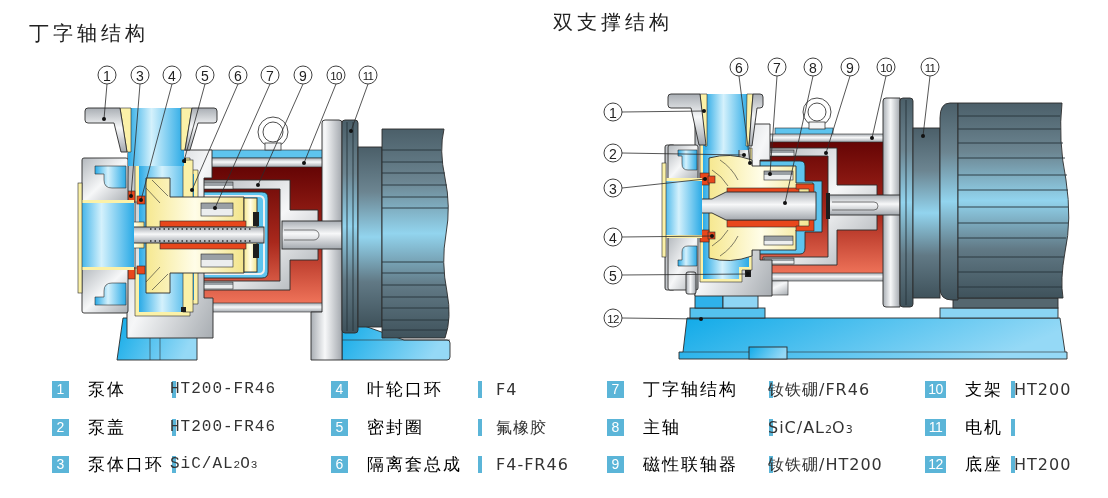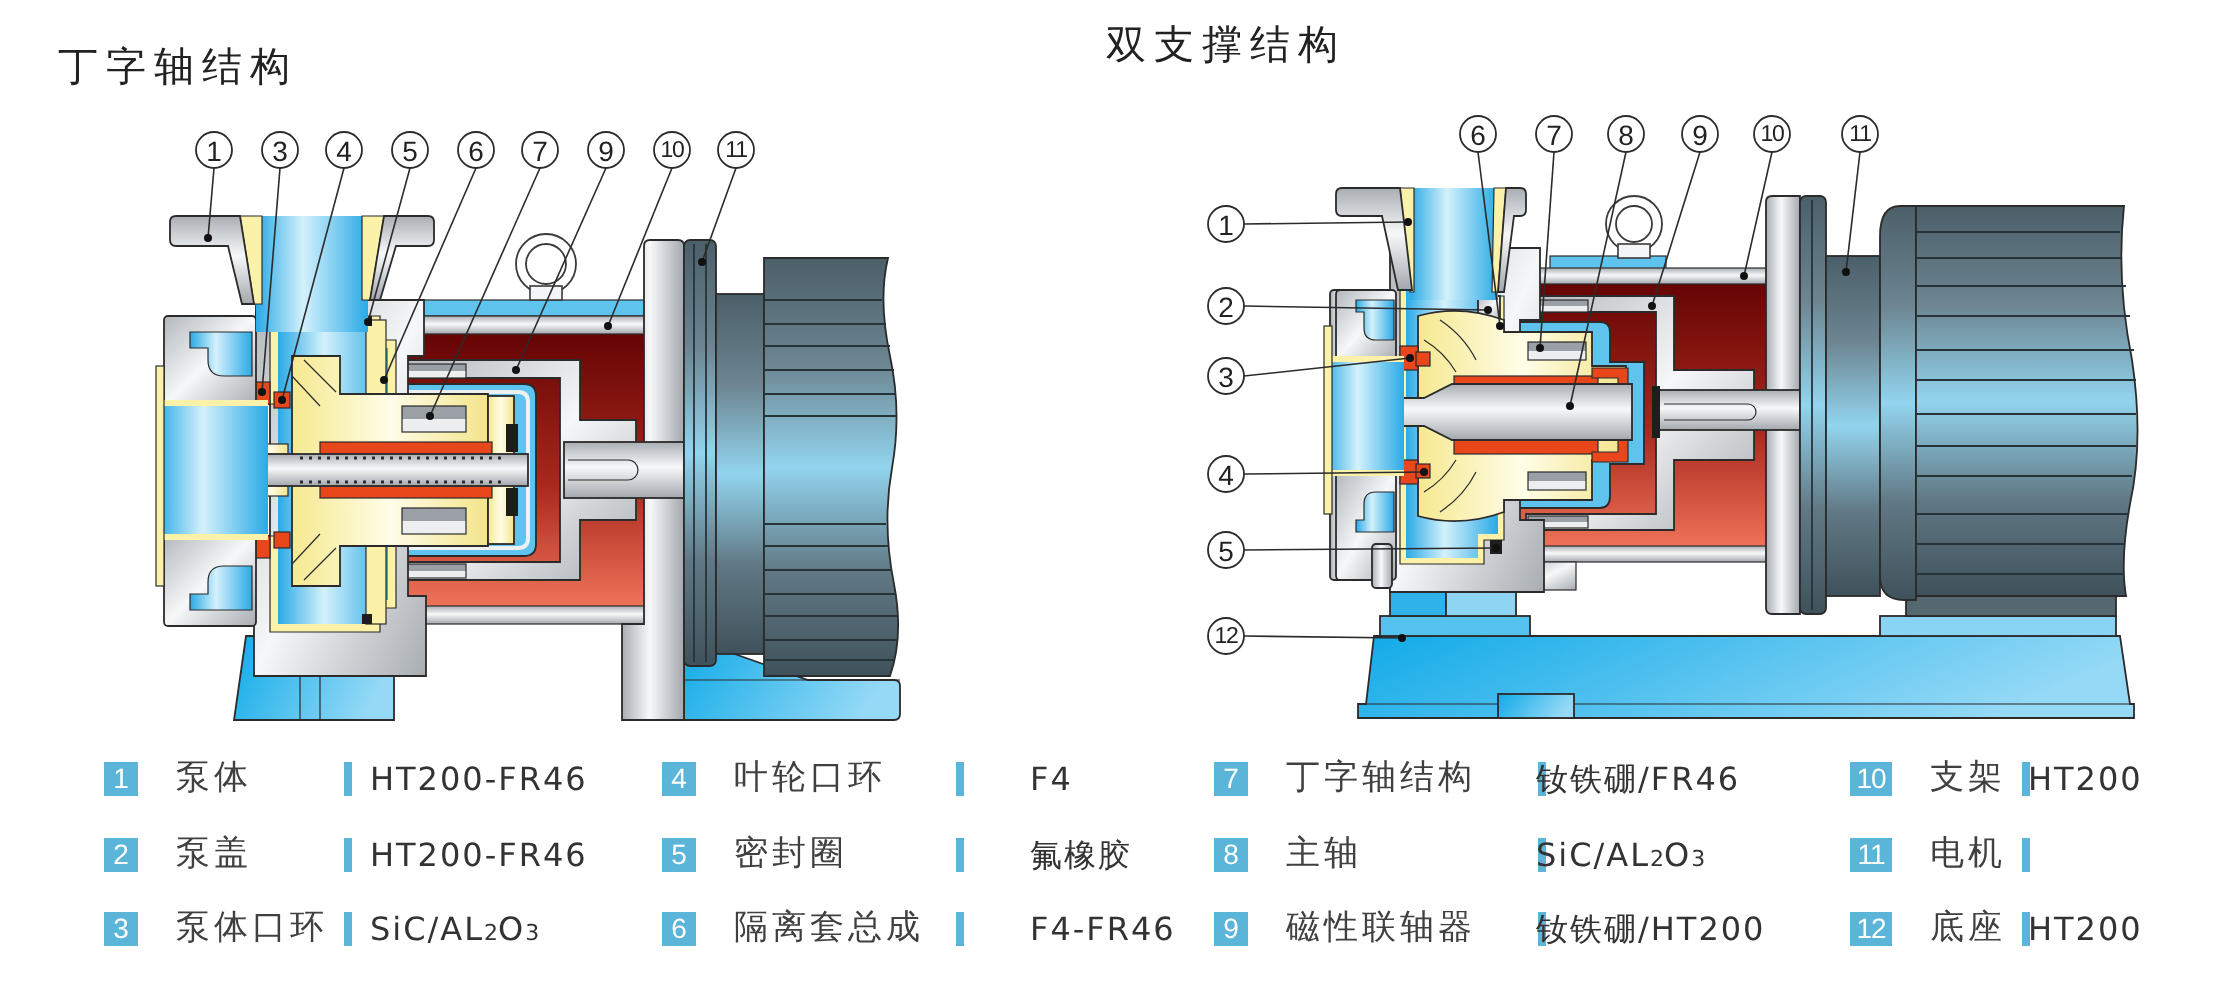"泵体" .name { color: #404040 -> #000000 }
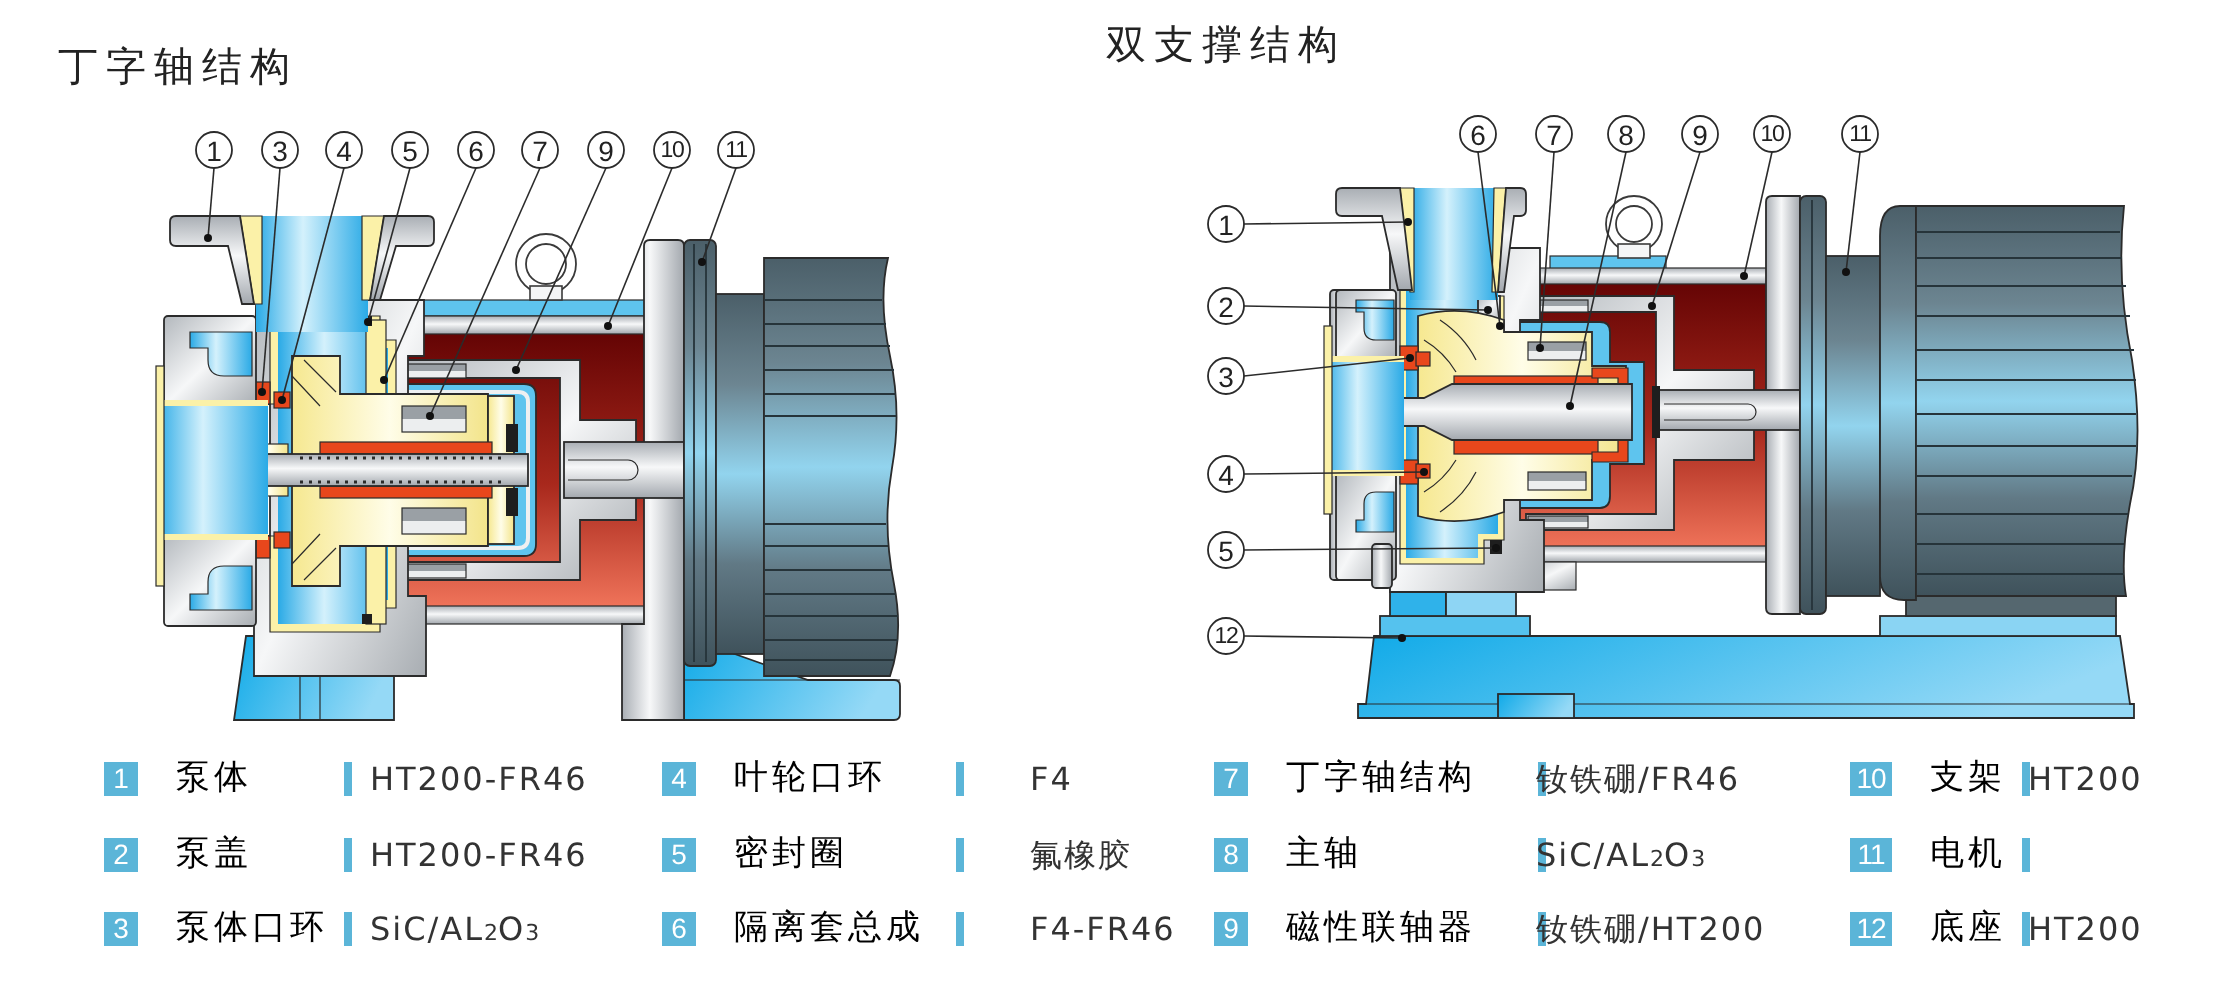"HT200-FR46" .c1 .val { font-family: none -> Liberation Mono, monospace; left: 133px -> 118px }
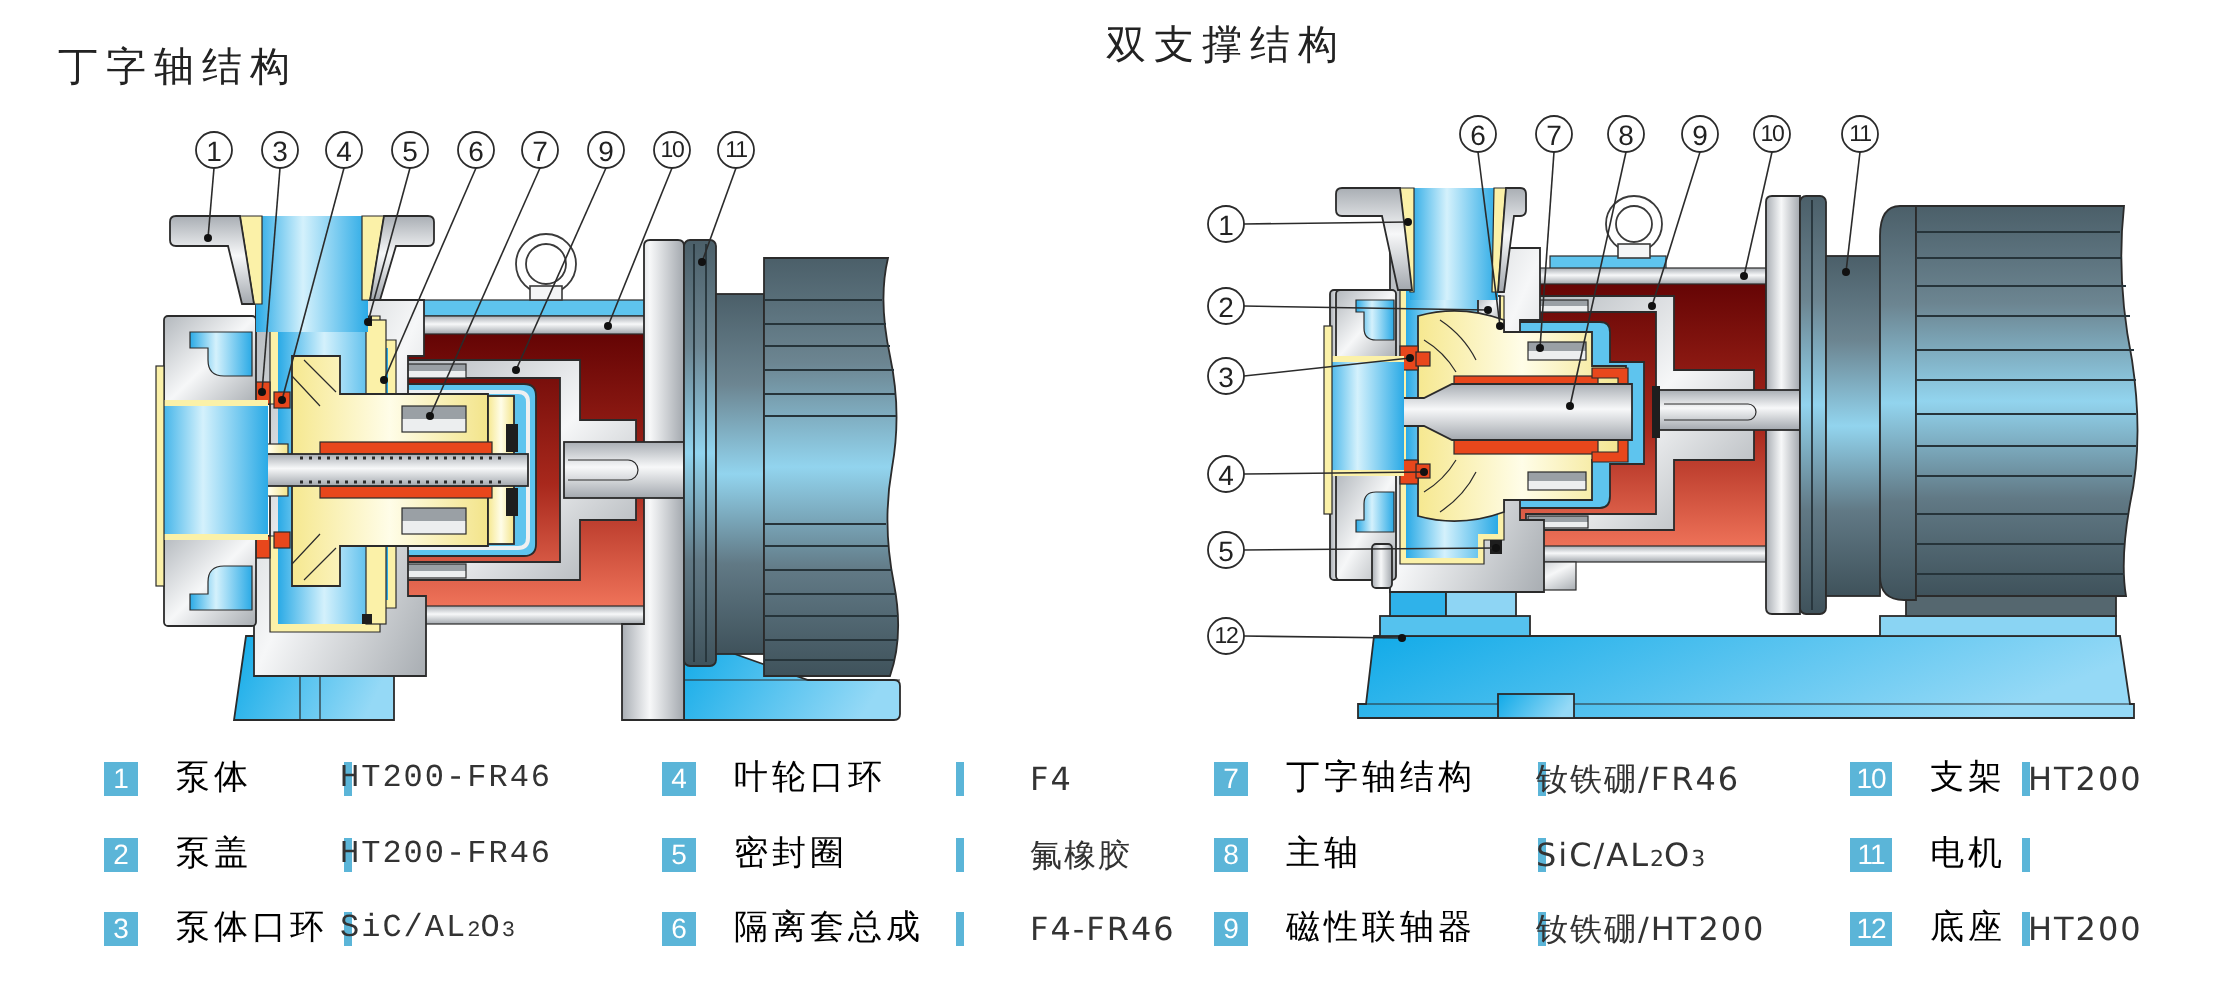"F4" .c2 .val { margin-left: 19px -> none }
